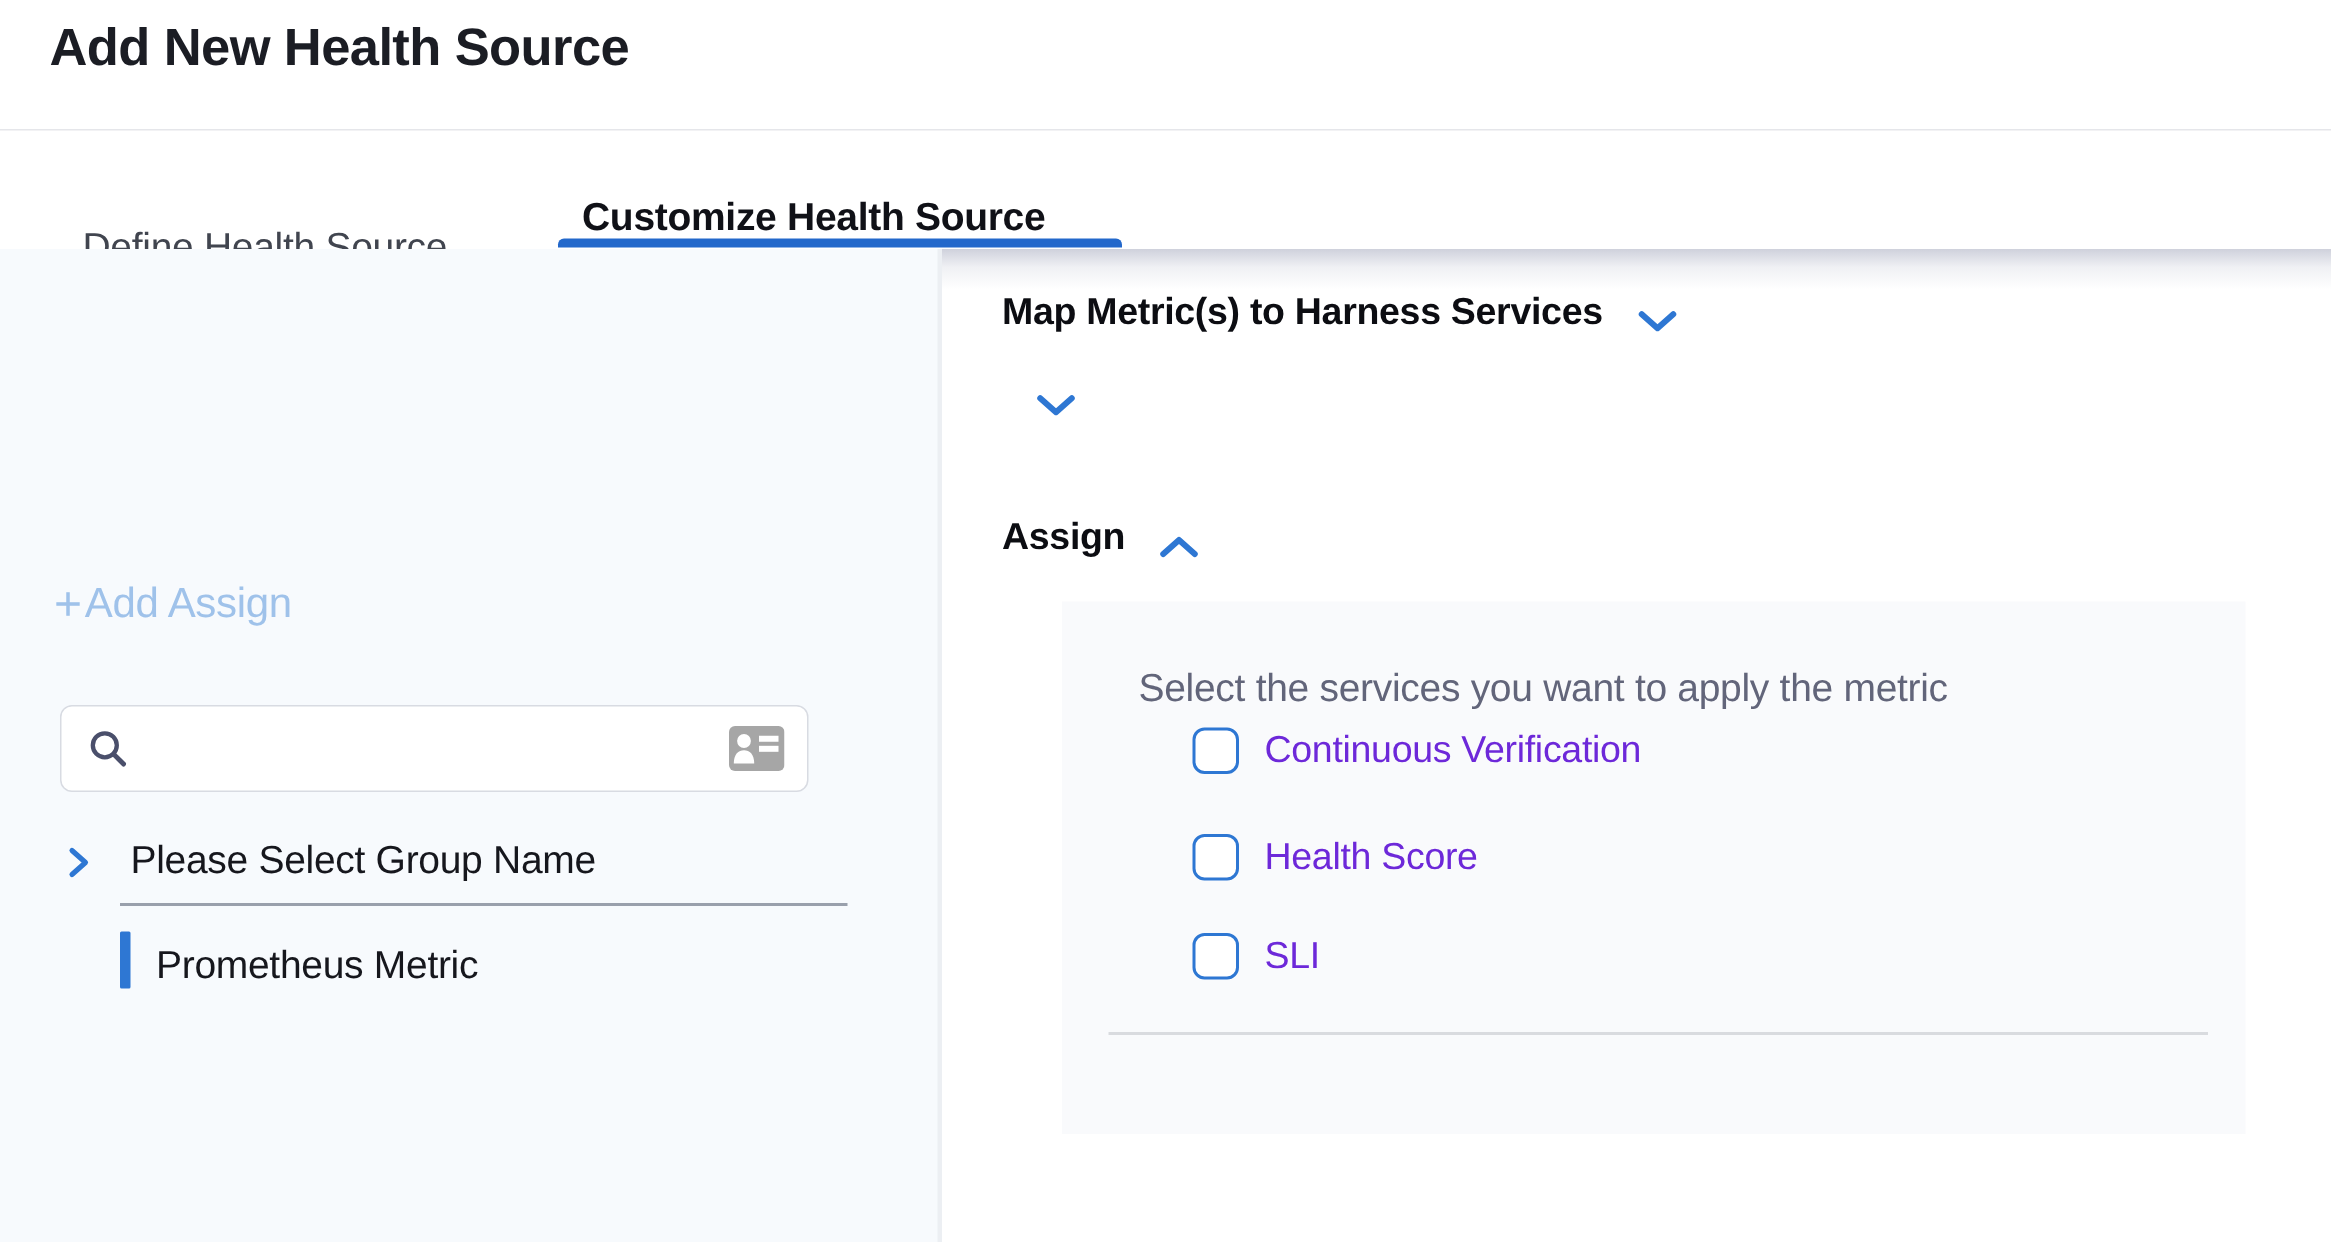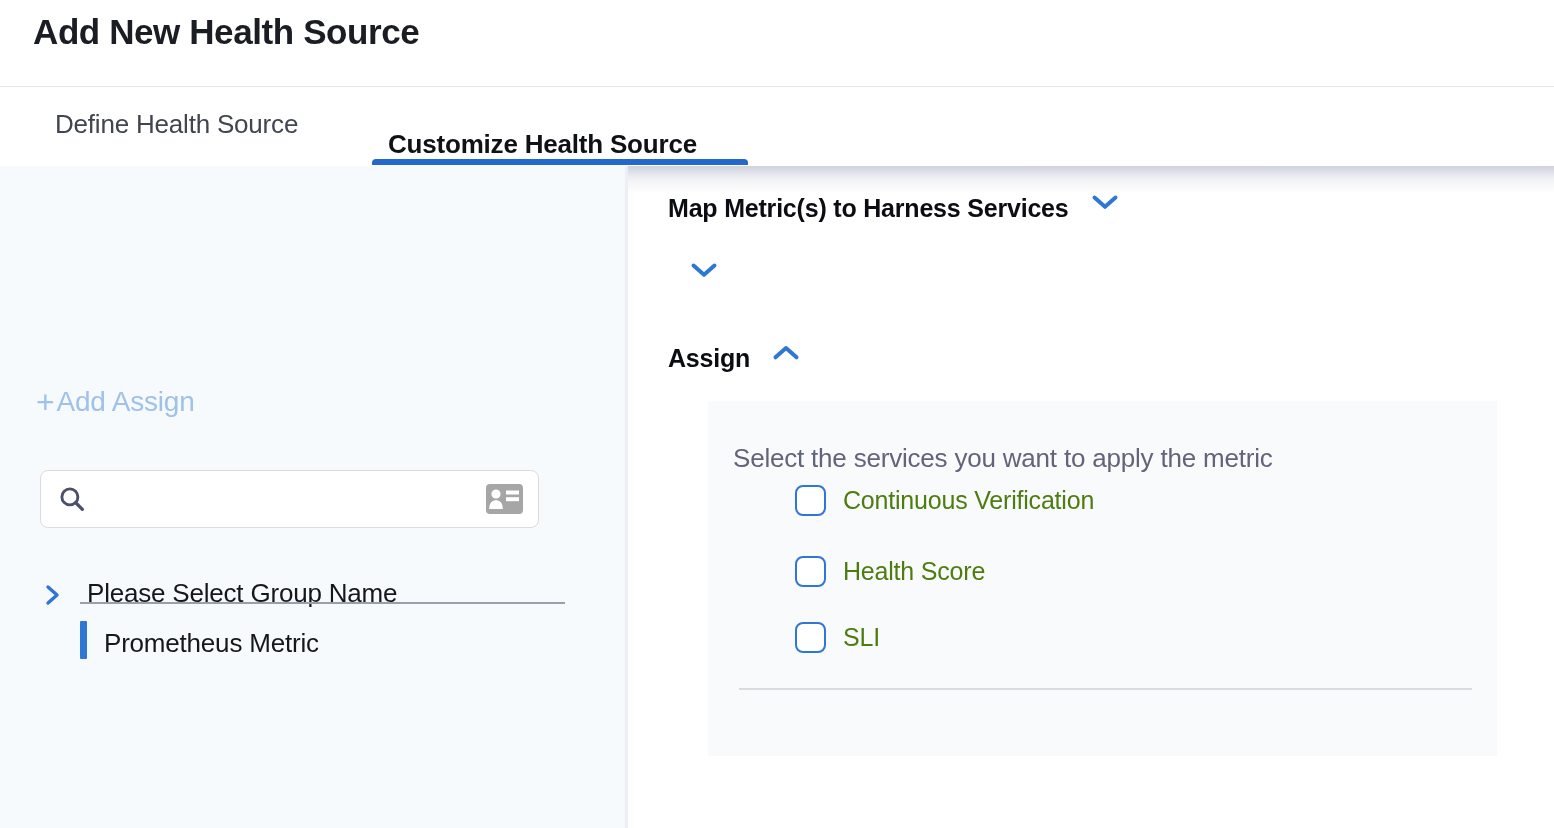"Define Health Source" .tab-define { margin-top: none -> 40px }
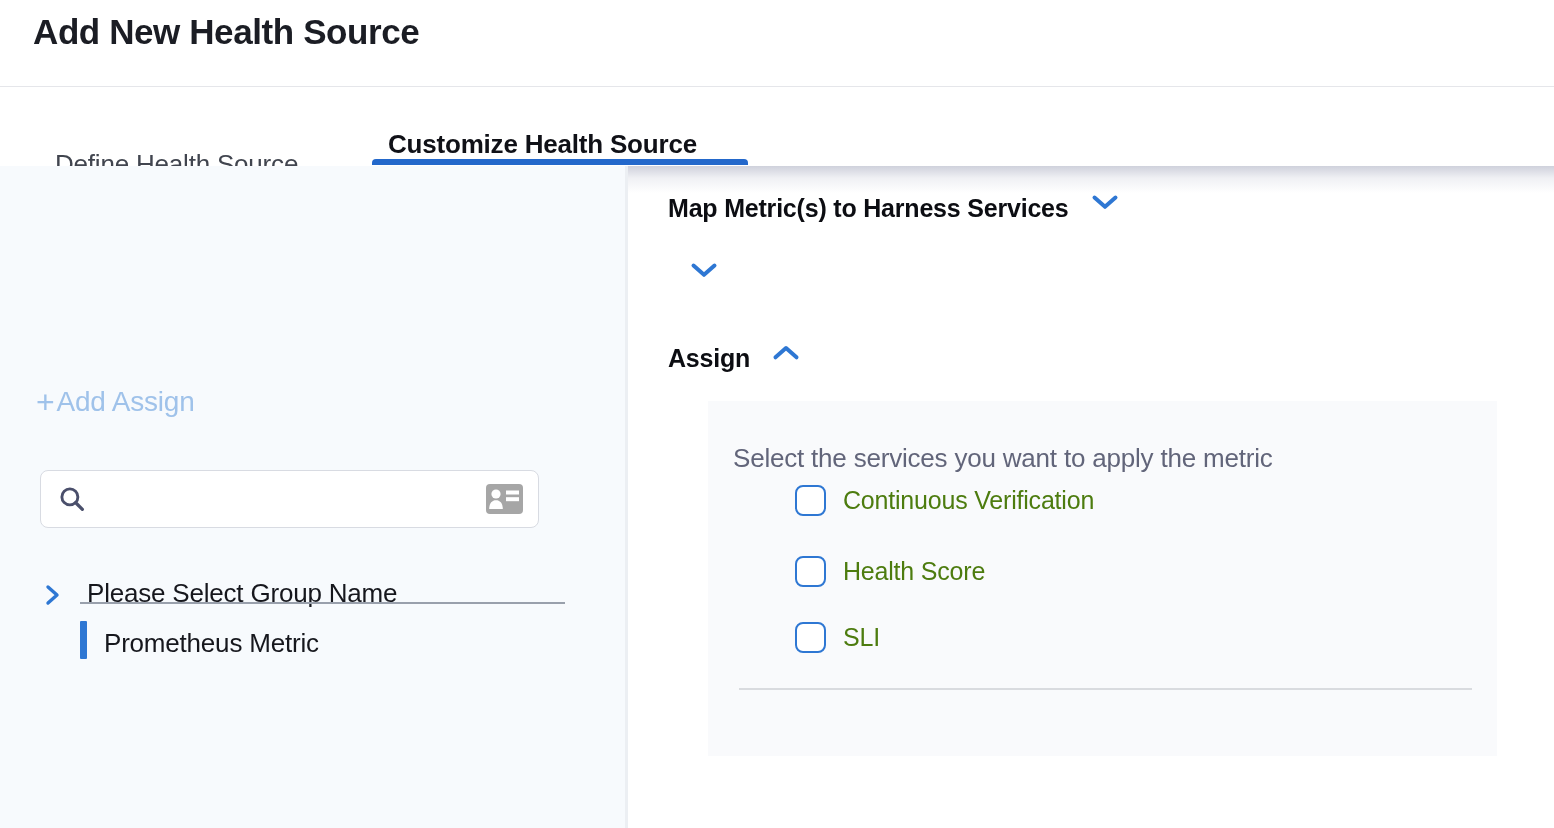"Map Metric(s) to Harness Services" .section-header { align-items: flex-start -> flex-end }
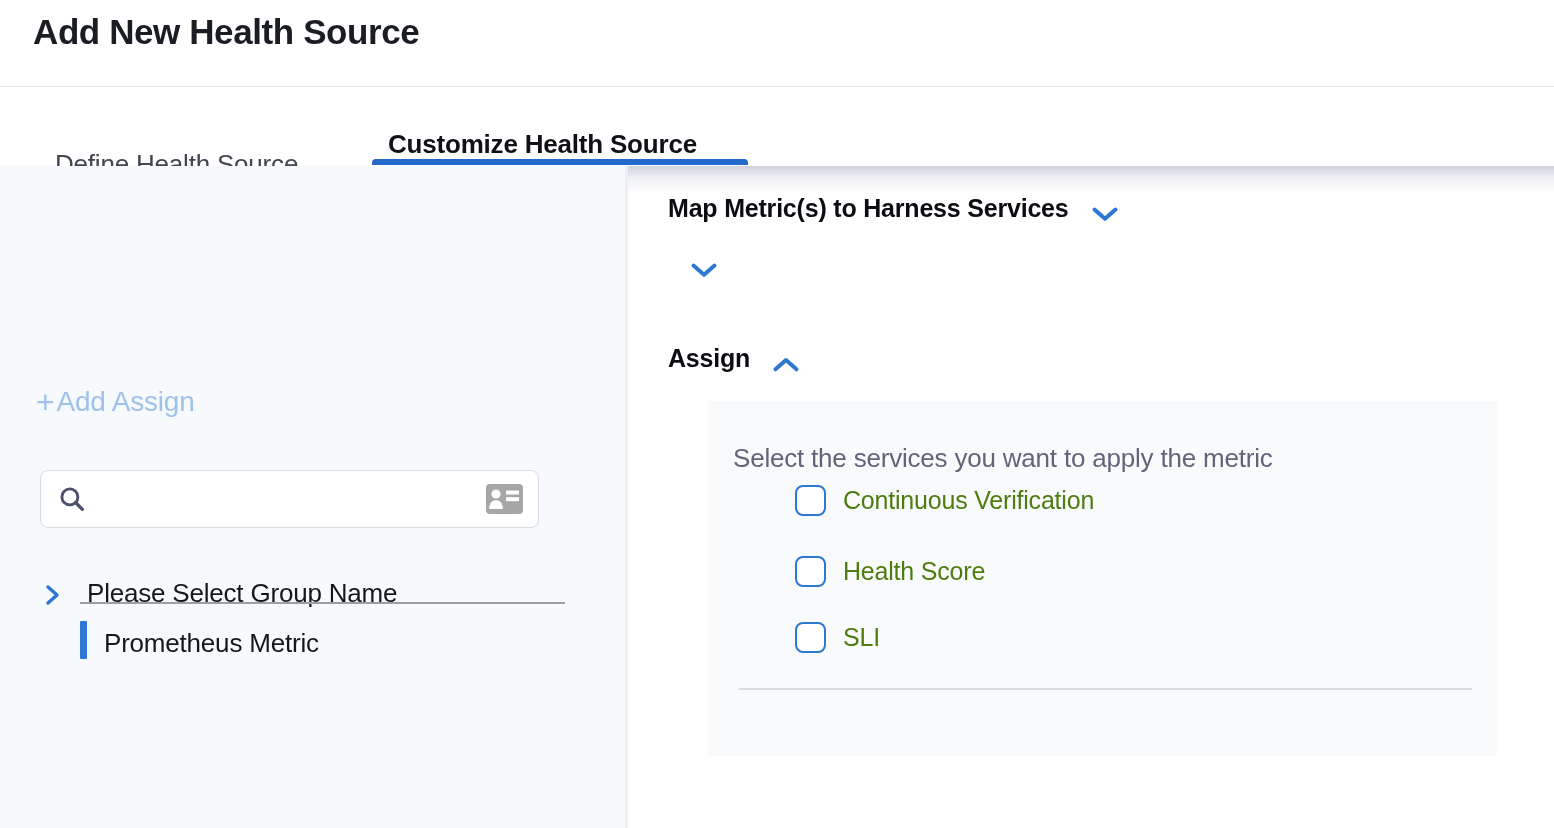"Select the services you want" .assign-prompt { left: 25px -> 51px }
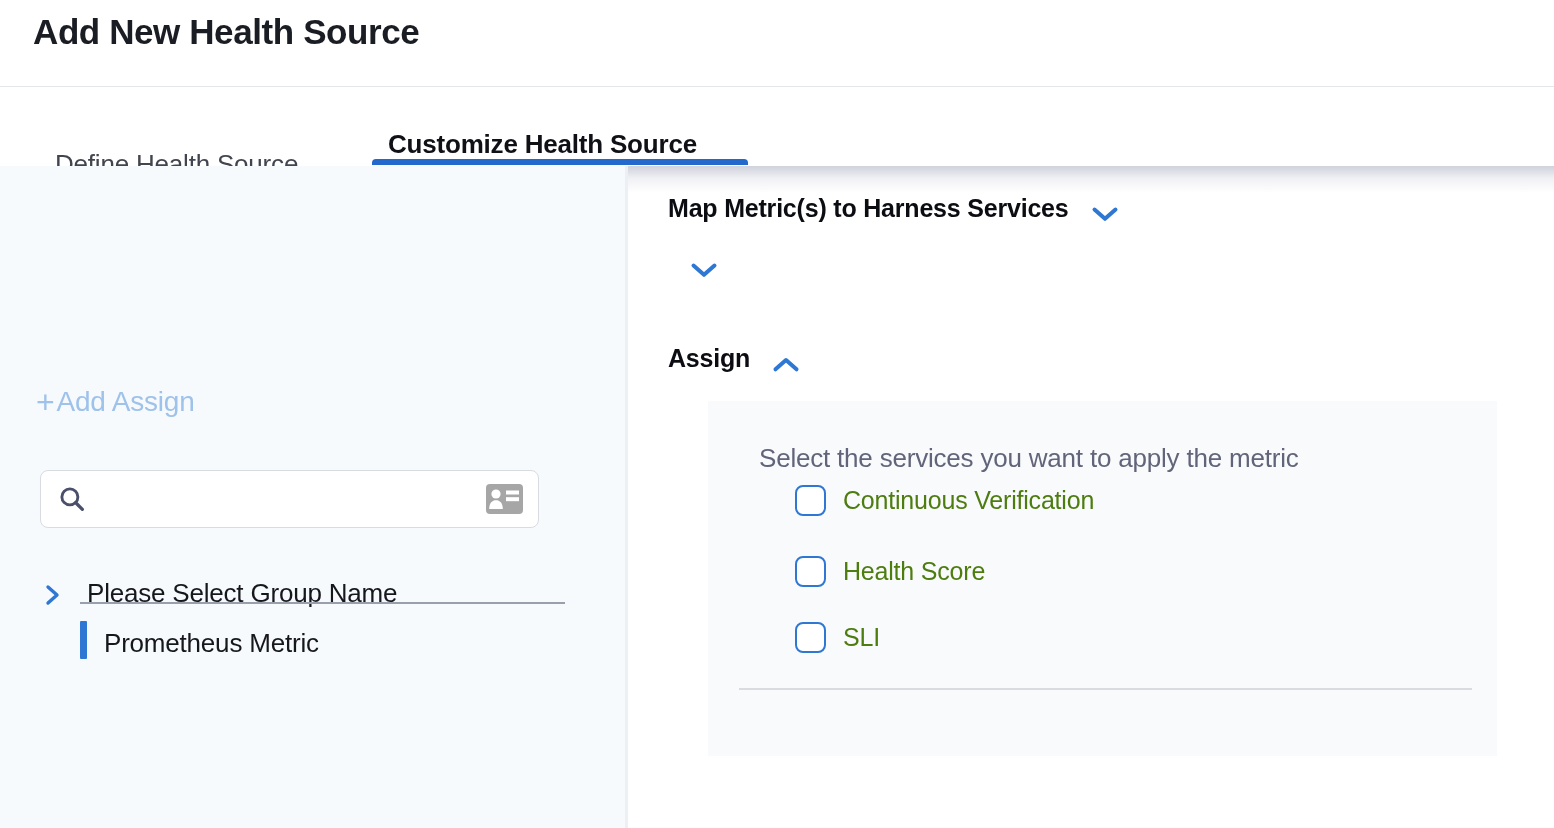"Continuous Verification" .option-label { color: #4d7c0f -> #6d28d9 }
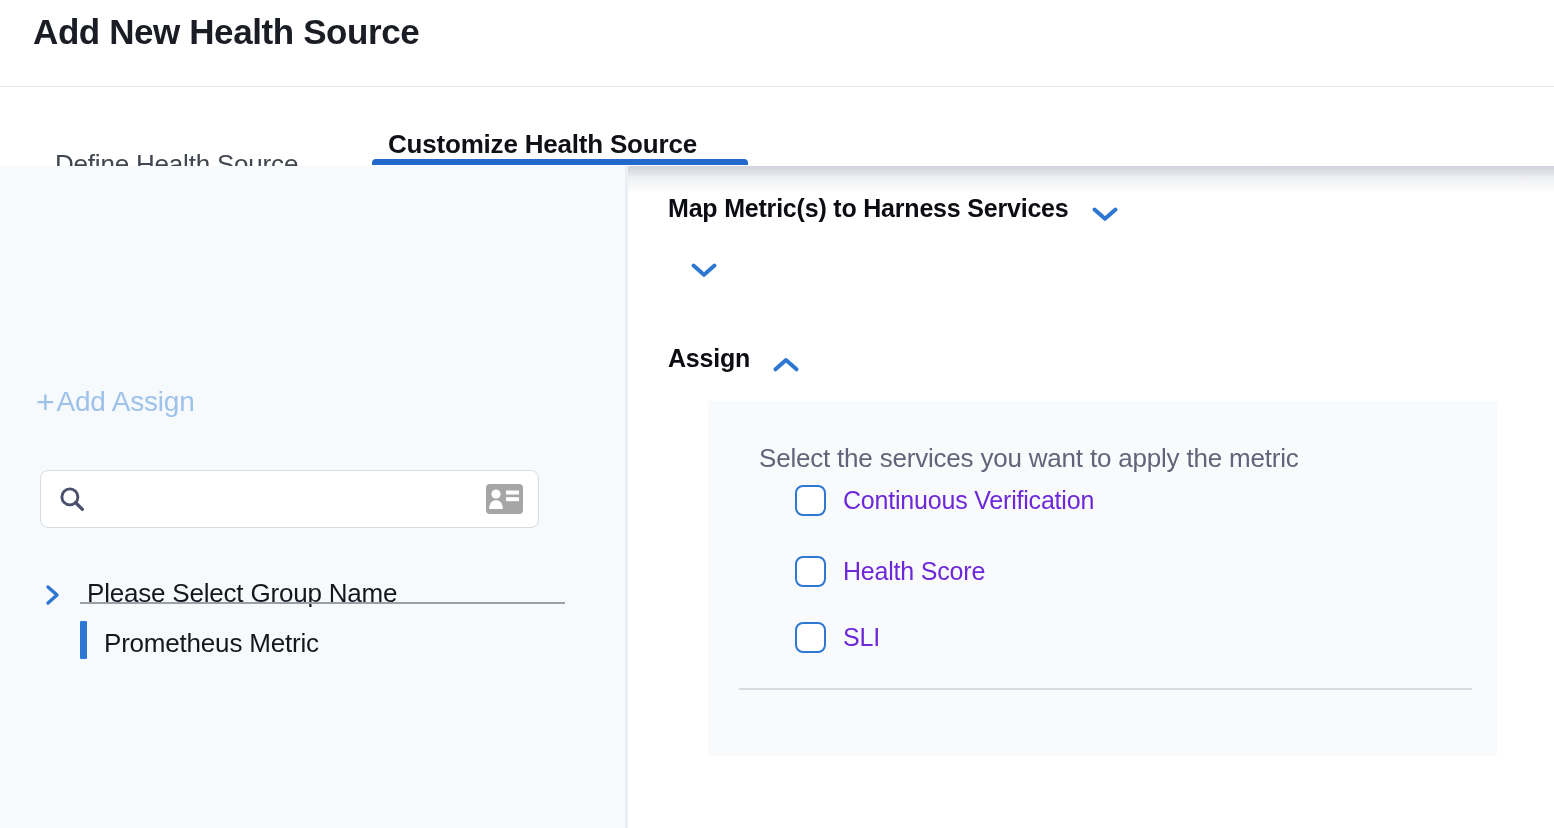"Please Select Group Name" .group-row { top: 412px -> 392px }
